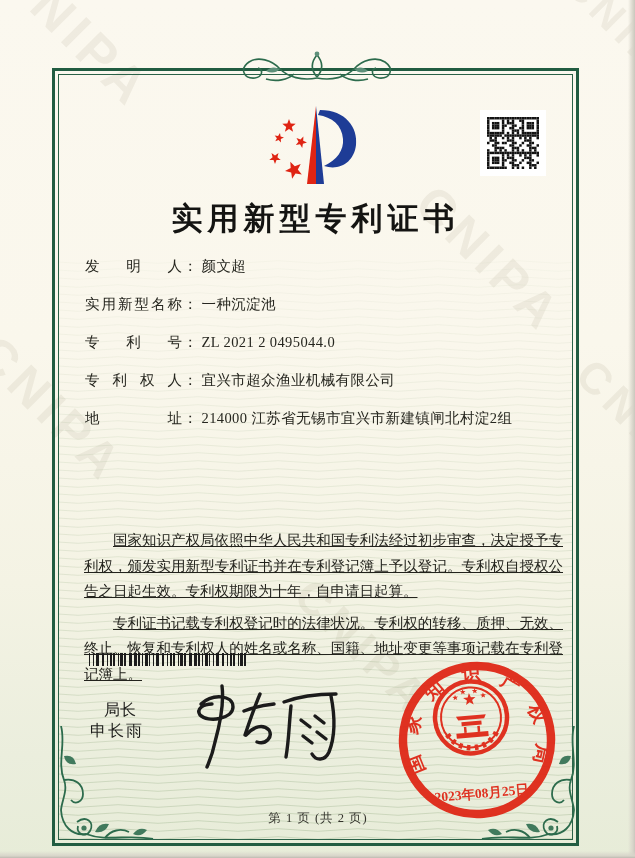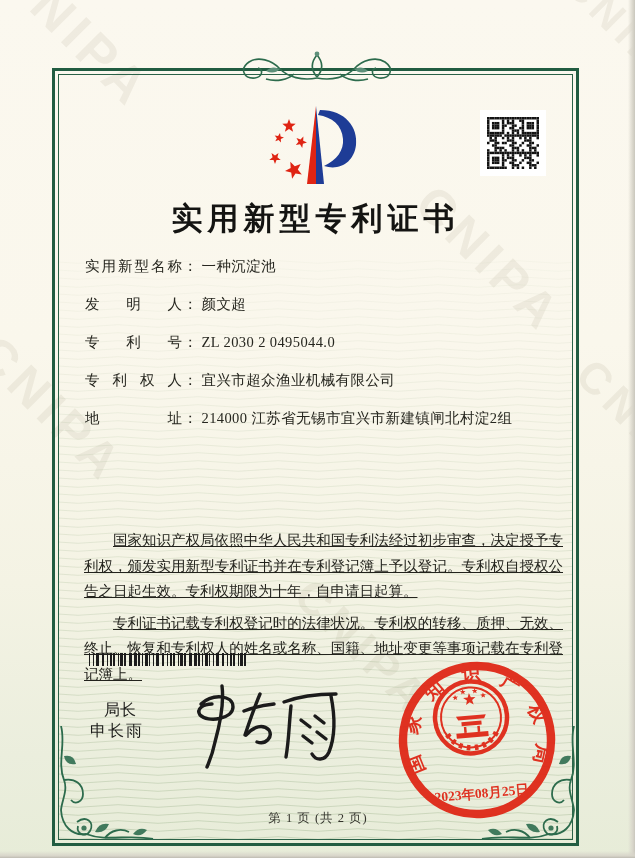"实用新型名称： 一种沉淀池" div.frow { order: before "发明人： 颜文超" -> after "发明人： 颜文超" }
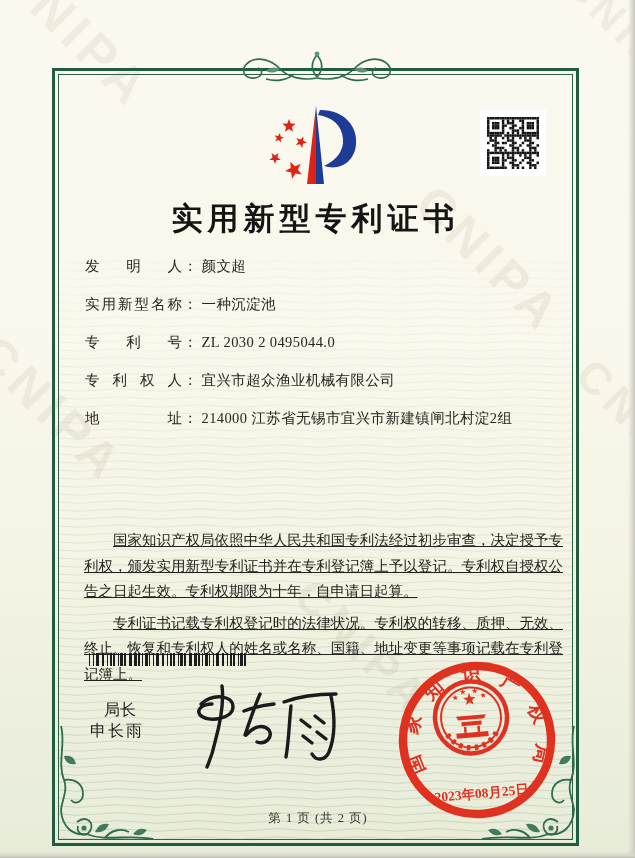"ZL 2030 2 0495044.0" span.fvalue { text: 2030 -> 2021 }
